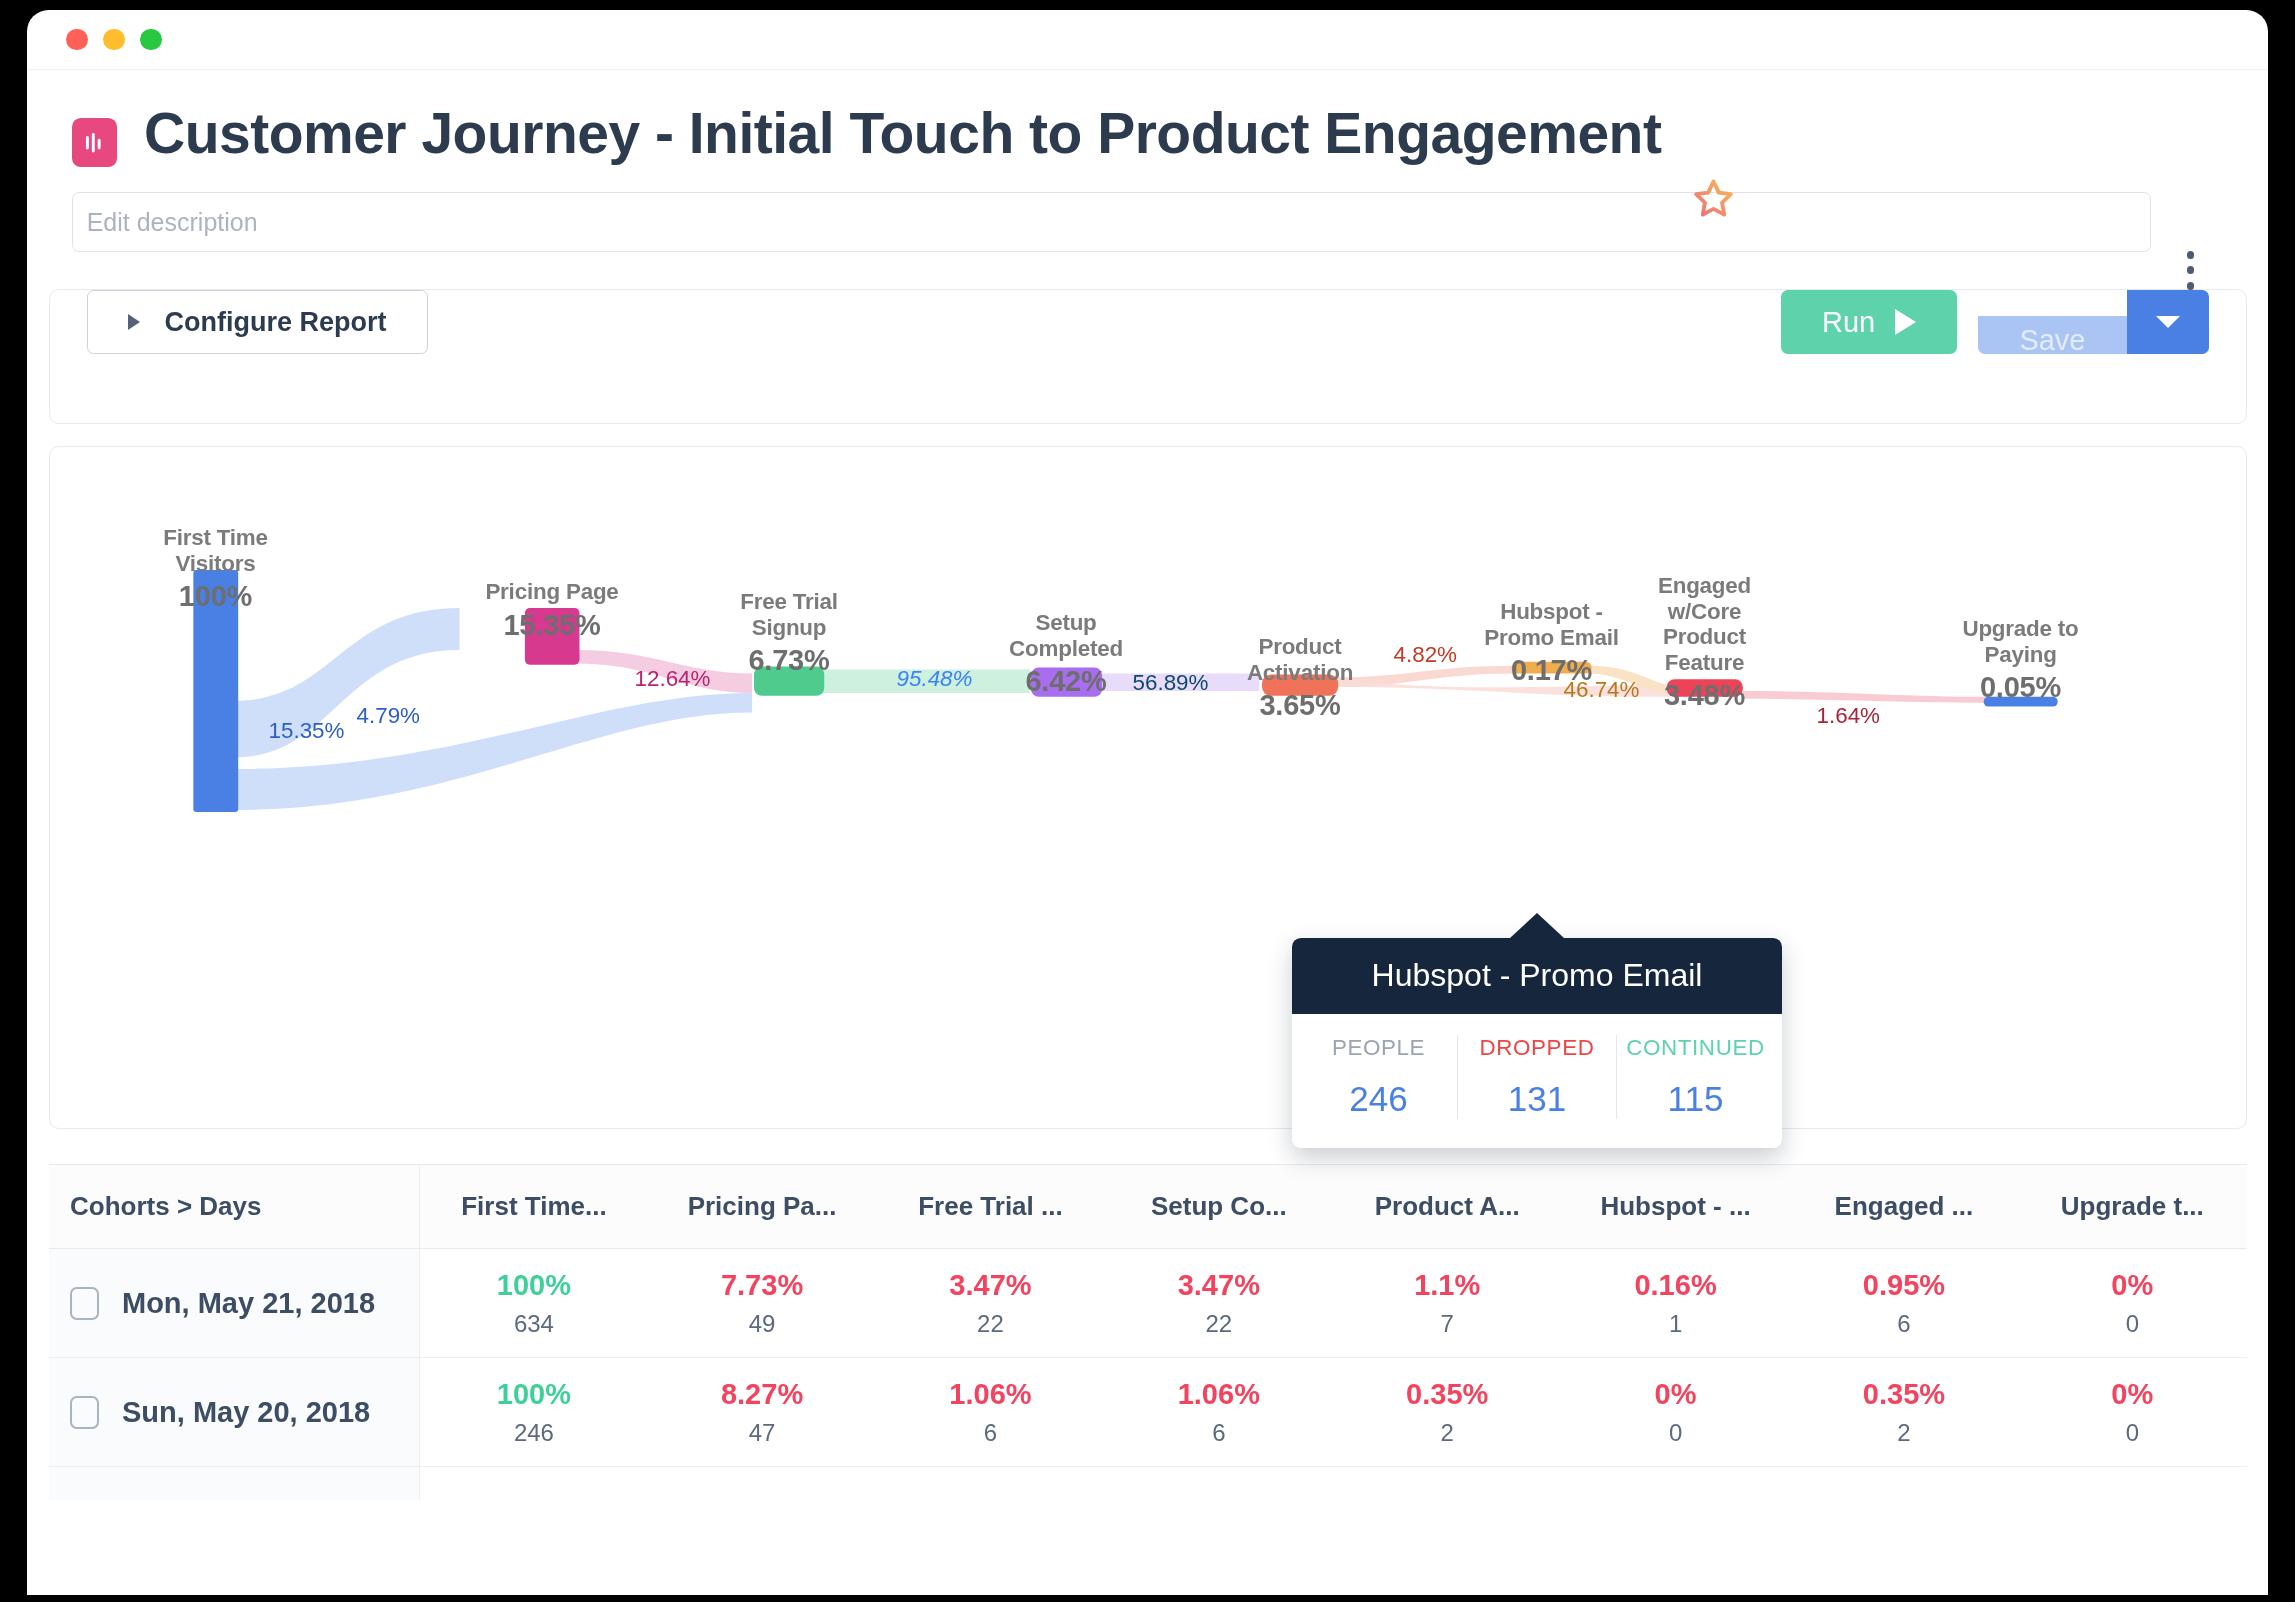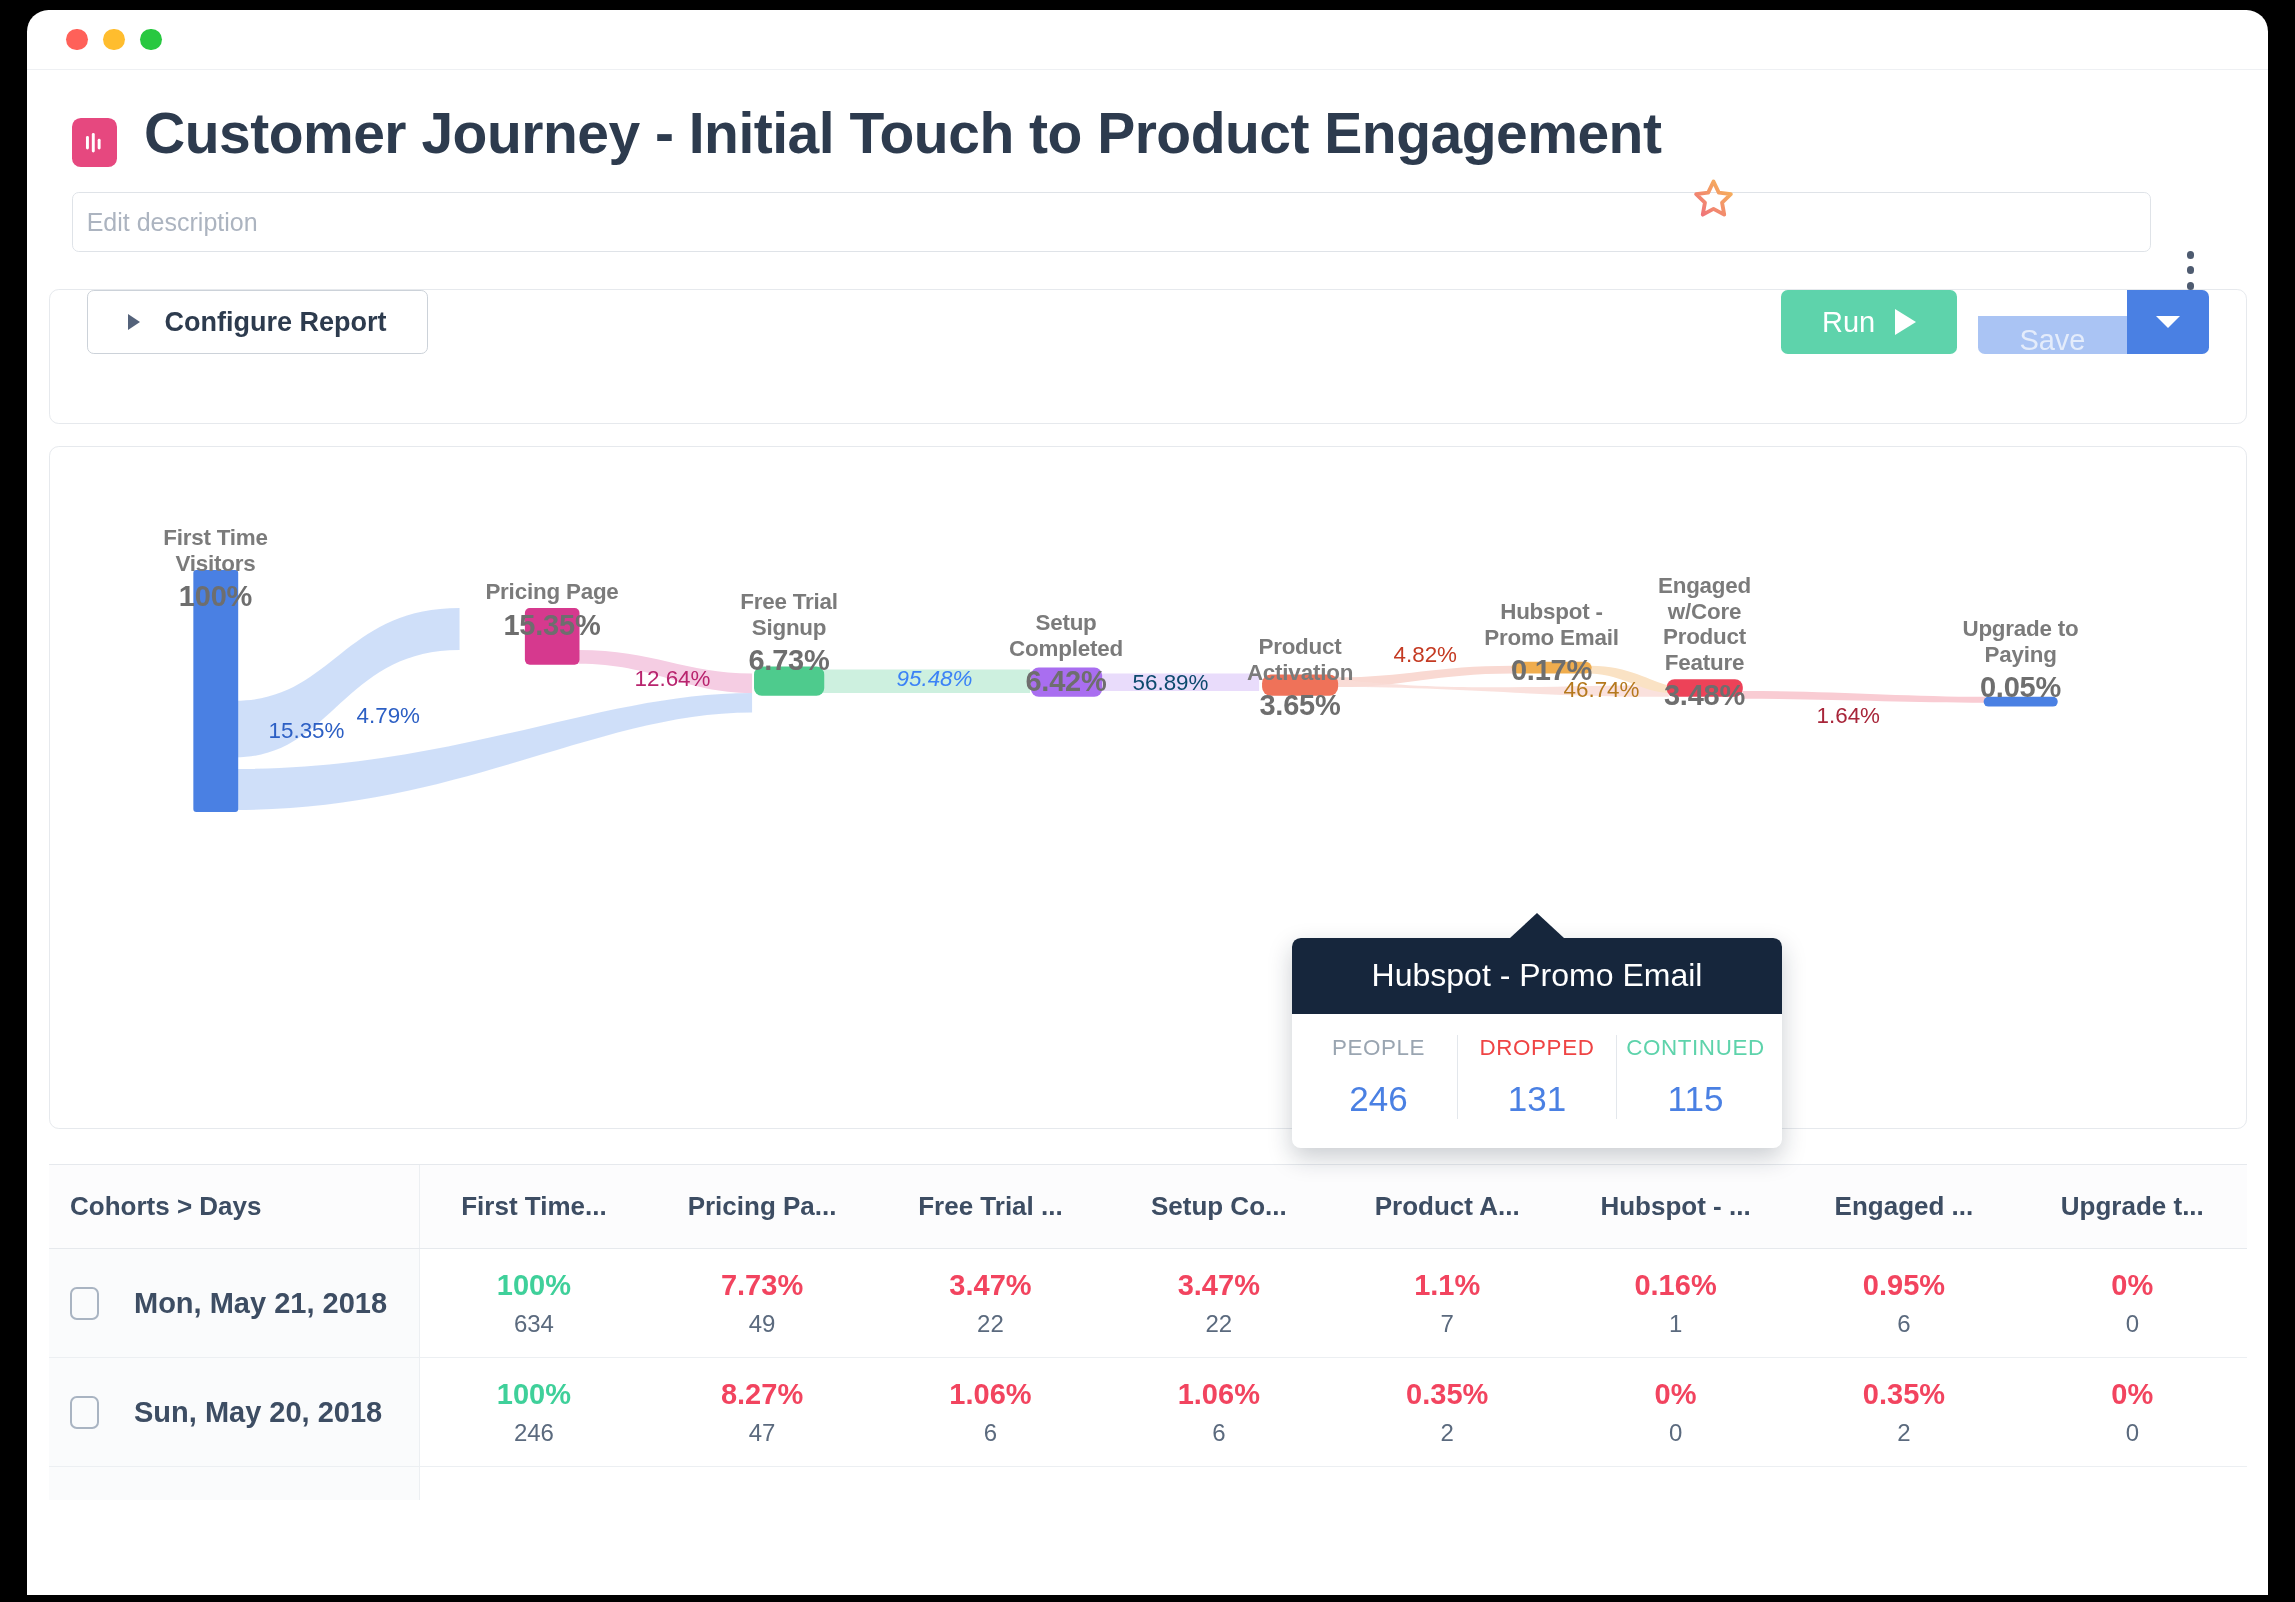"Mon, May 21, 2018" .cohort-inner { gap: 35px -> 23px }
